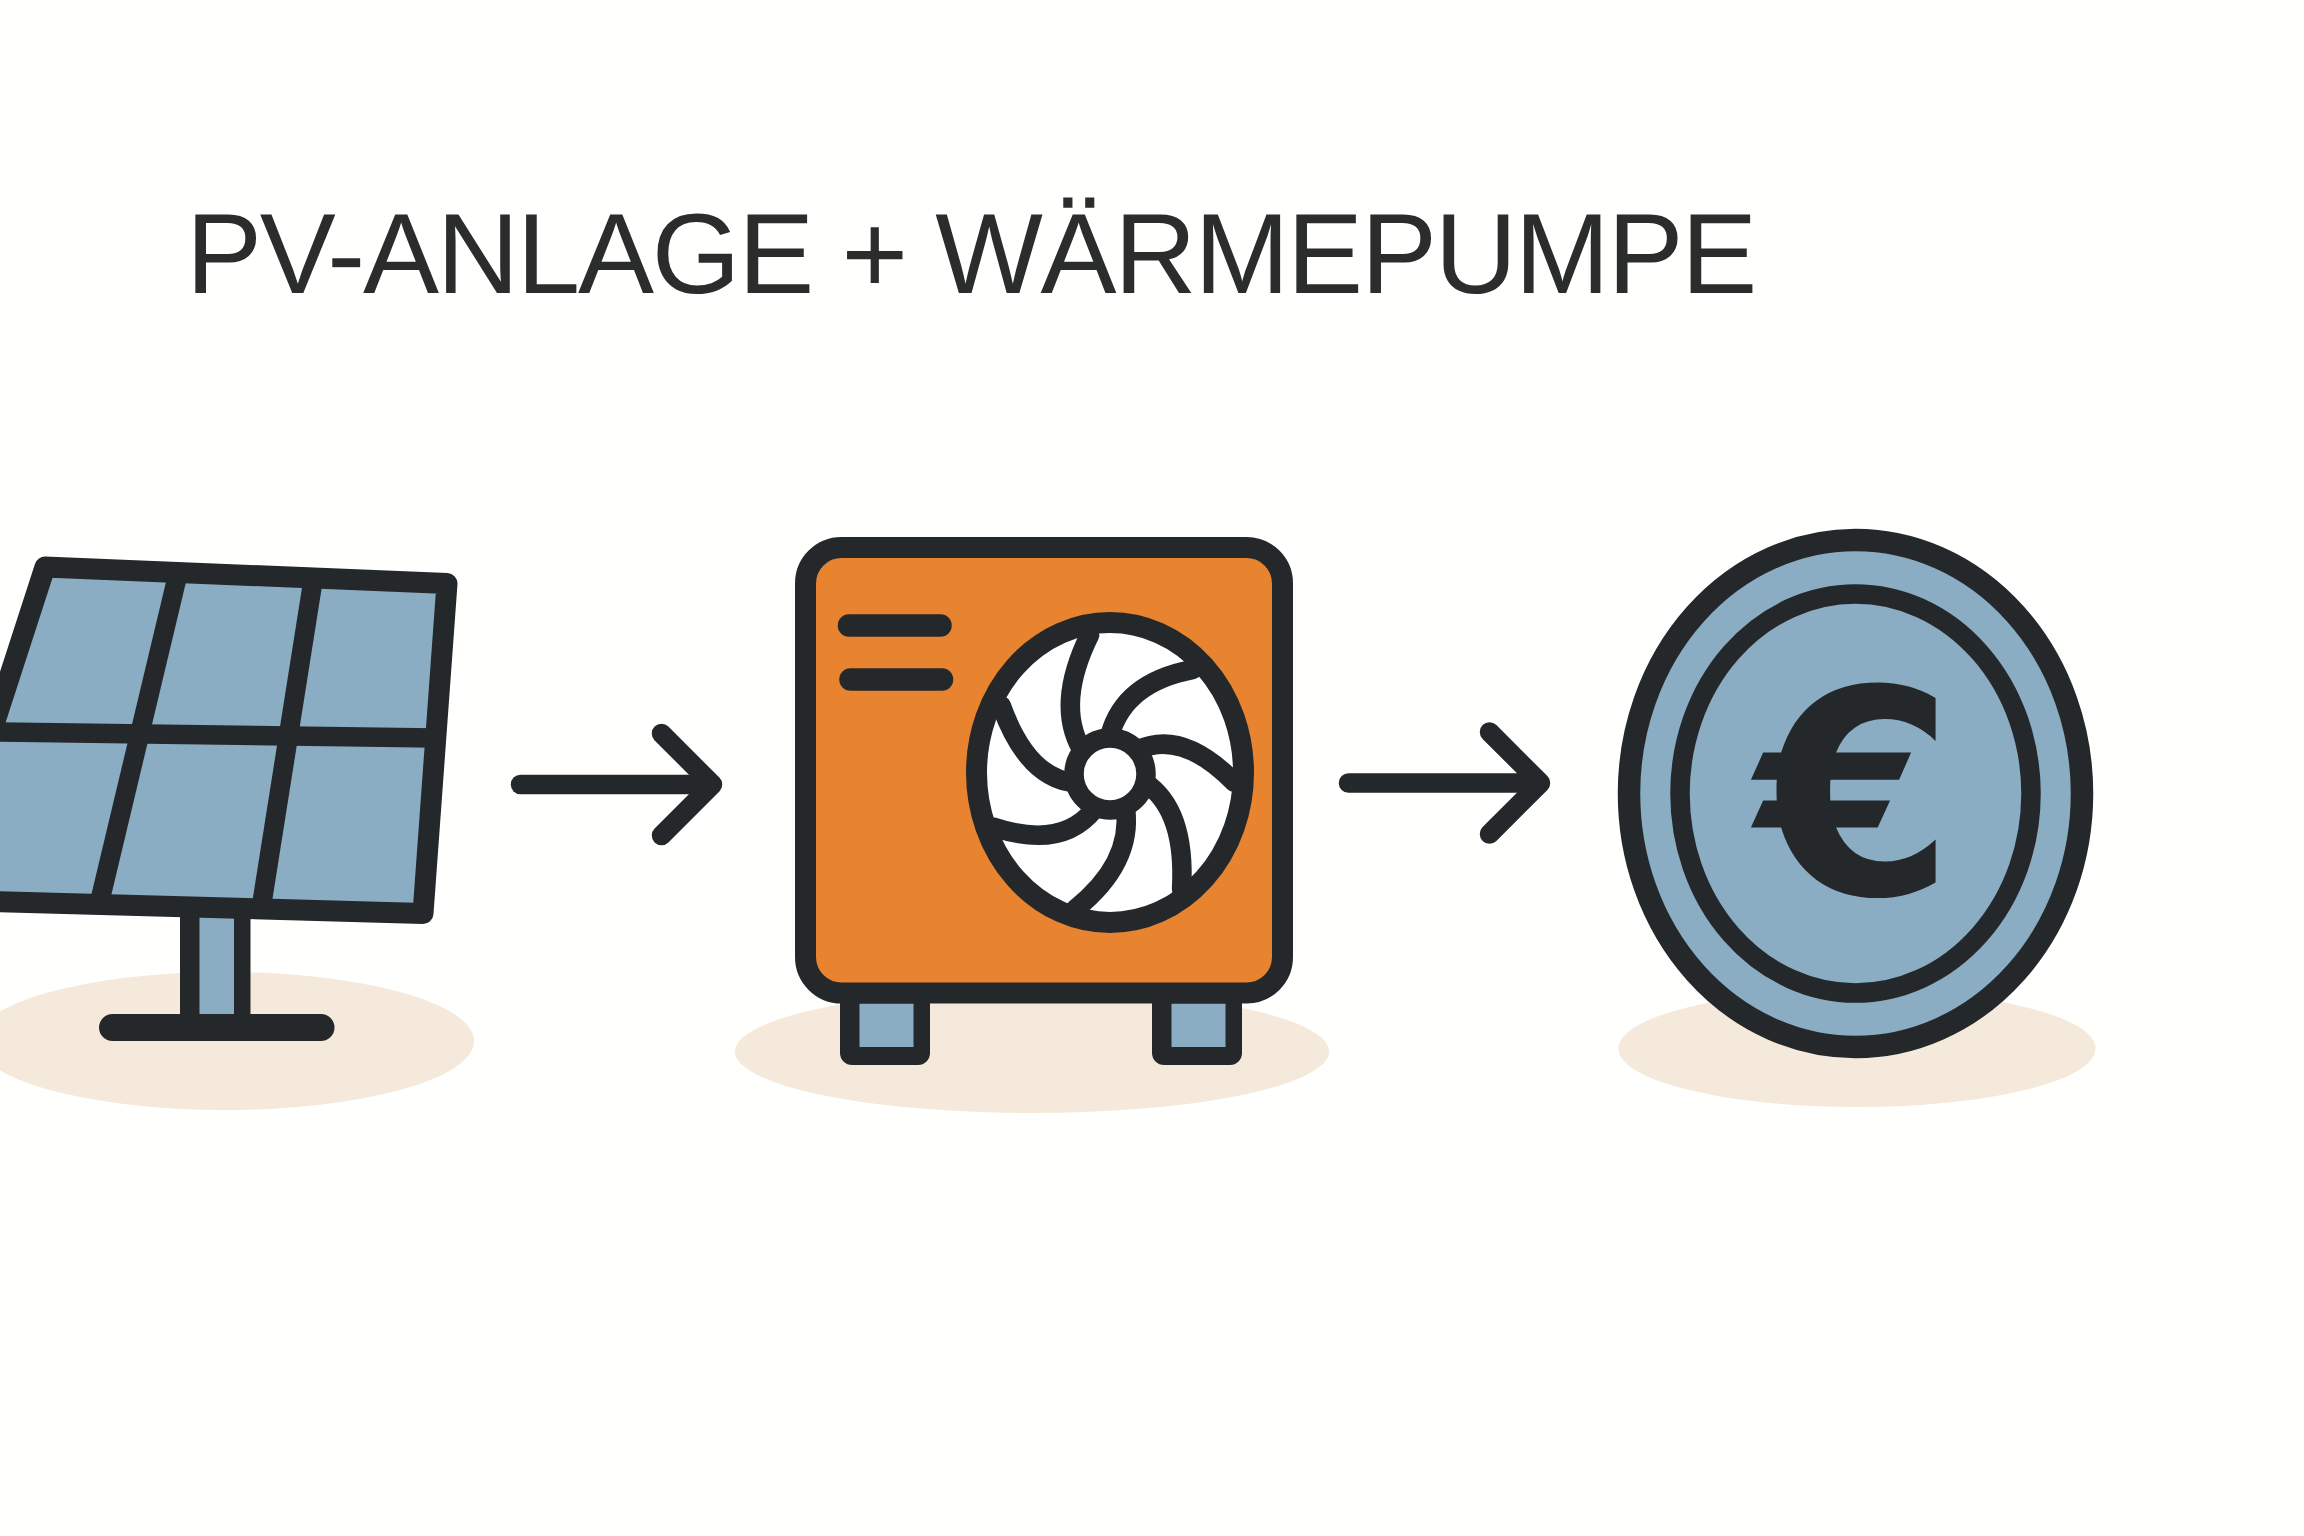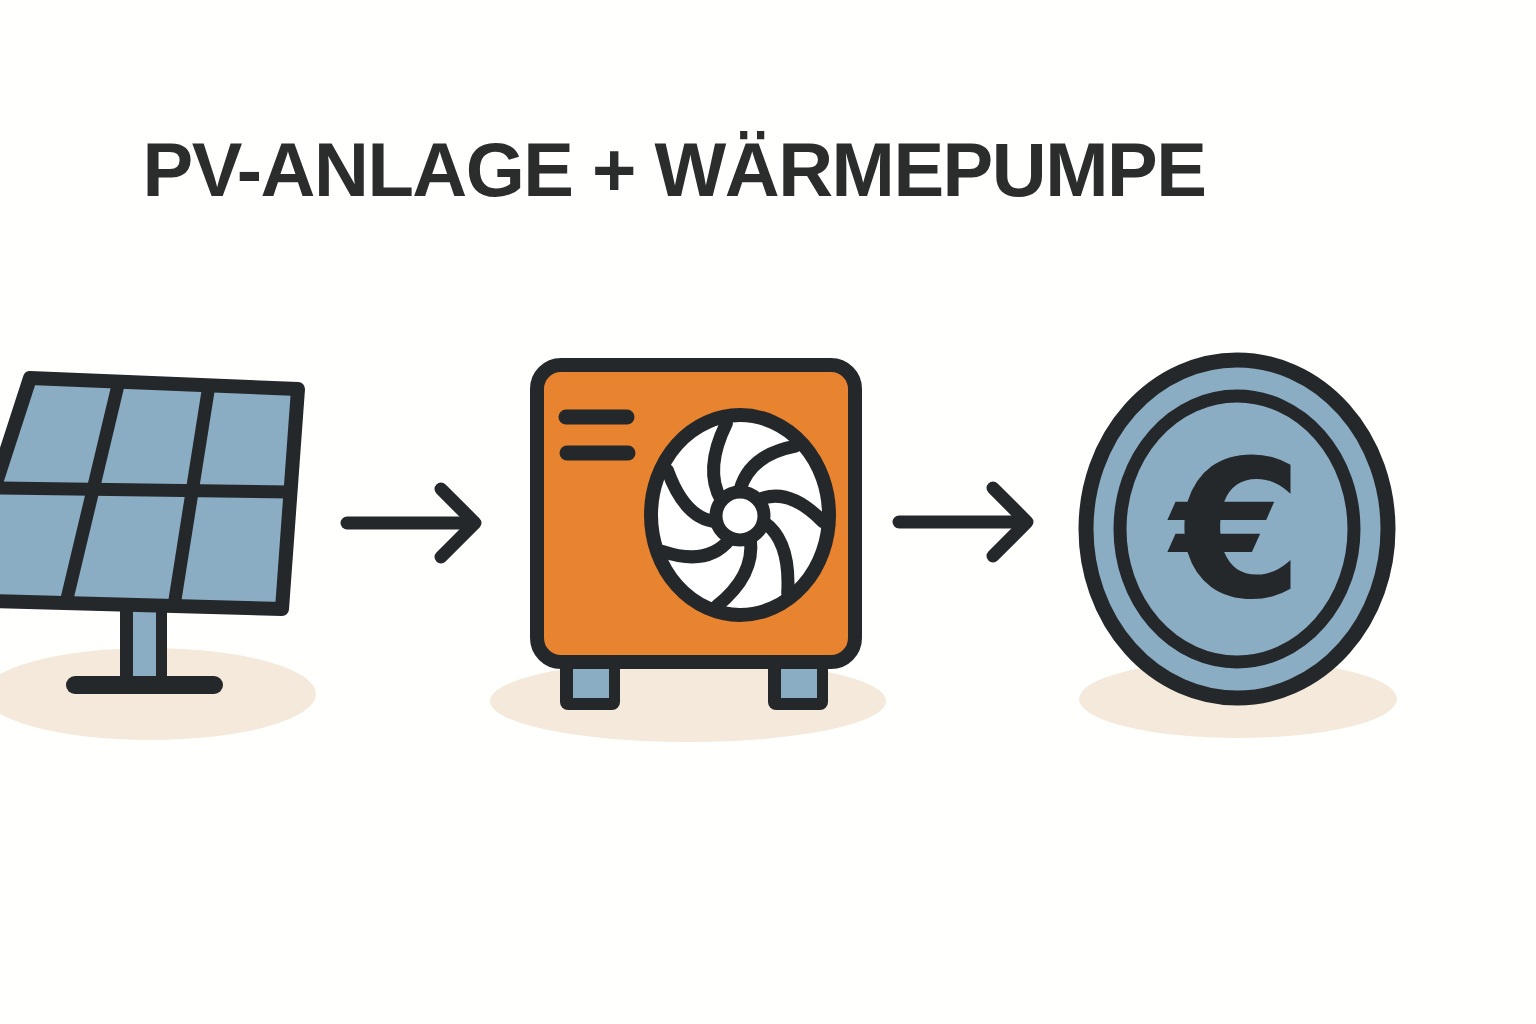"PV-ANLAGE + WÄRMEPUMPE" .title { font-weight: 700 -> 400; left: 109px -> 124px; text-align: center -> none }
